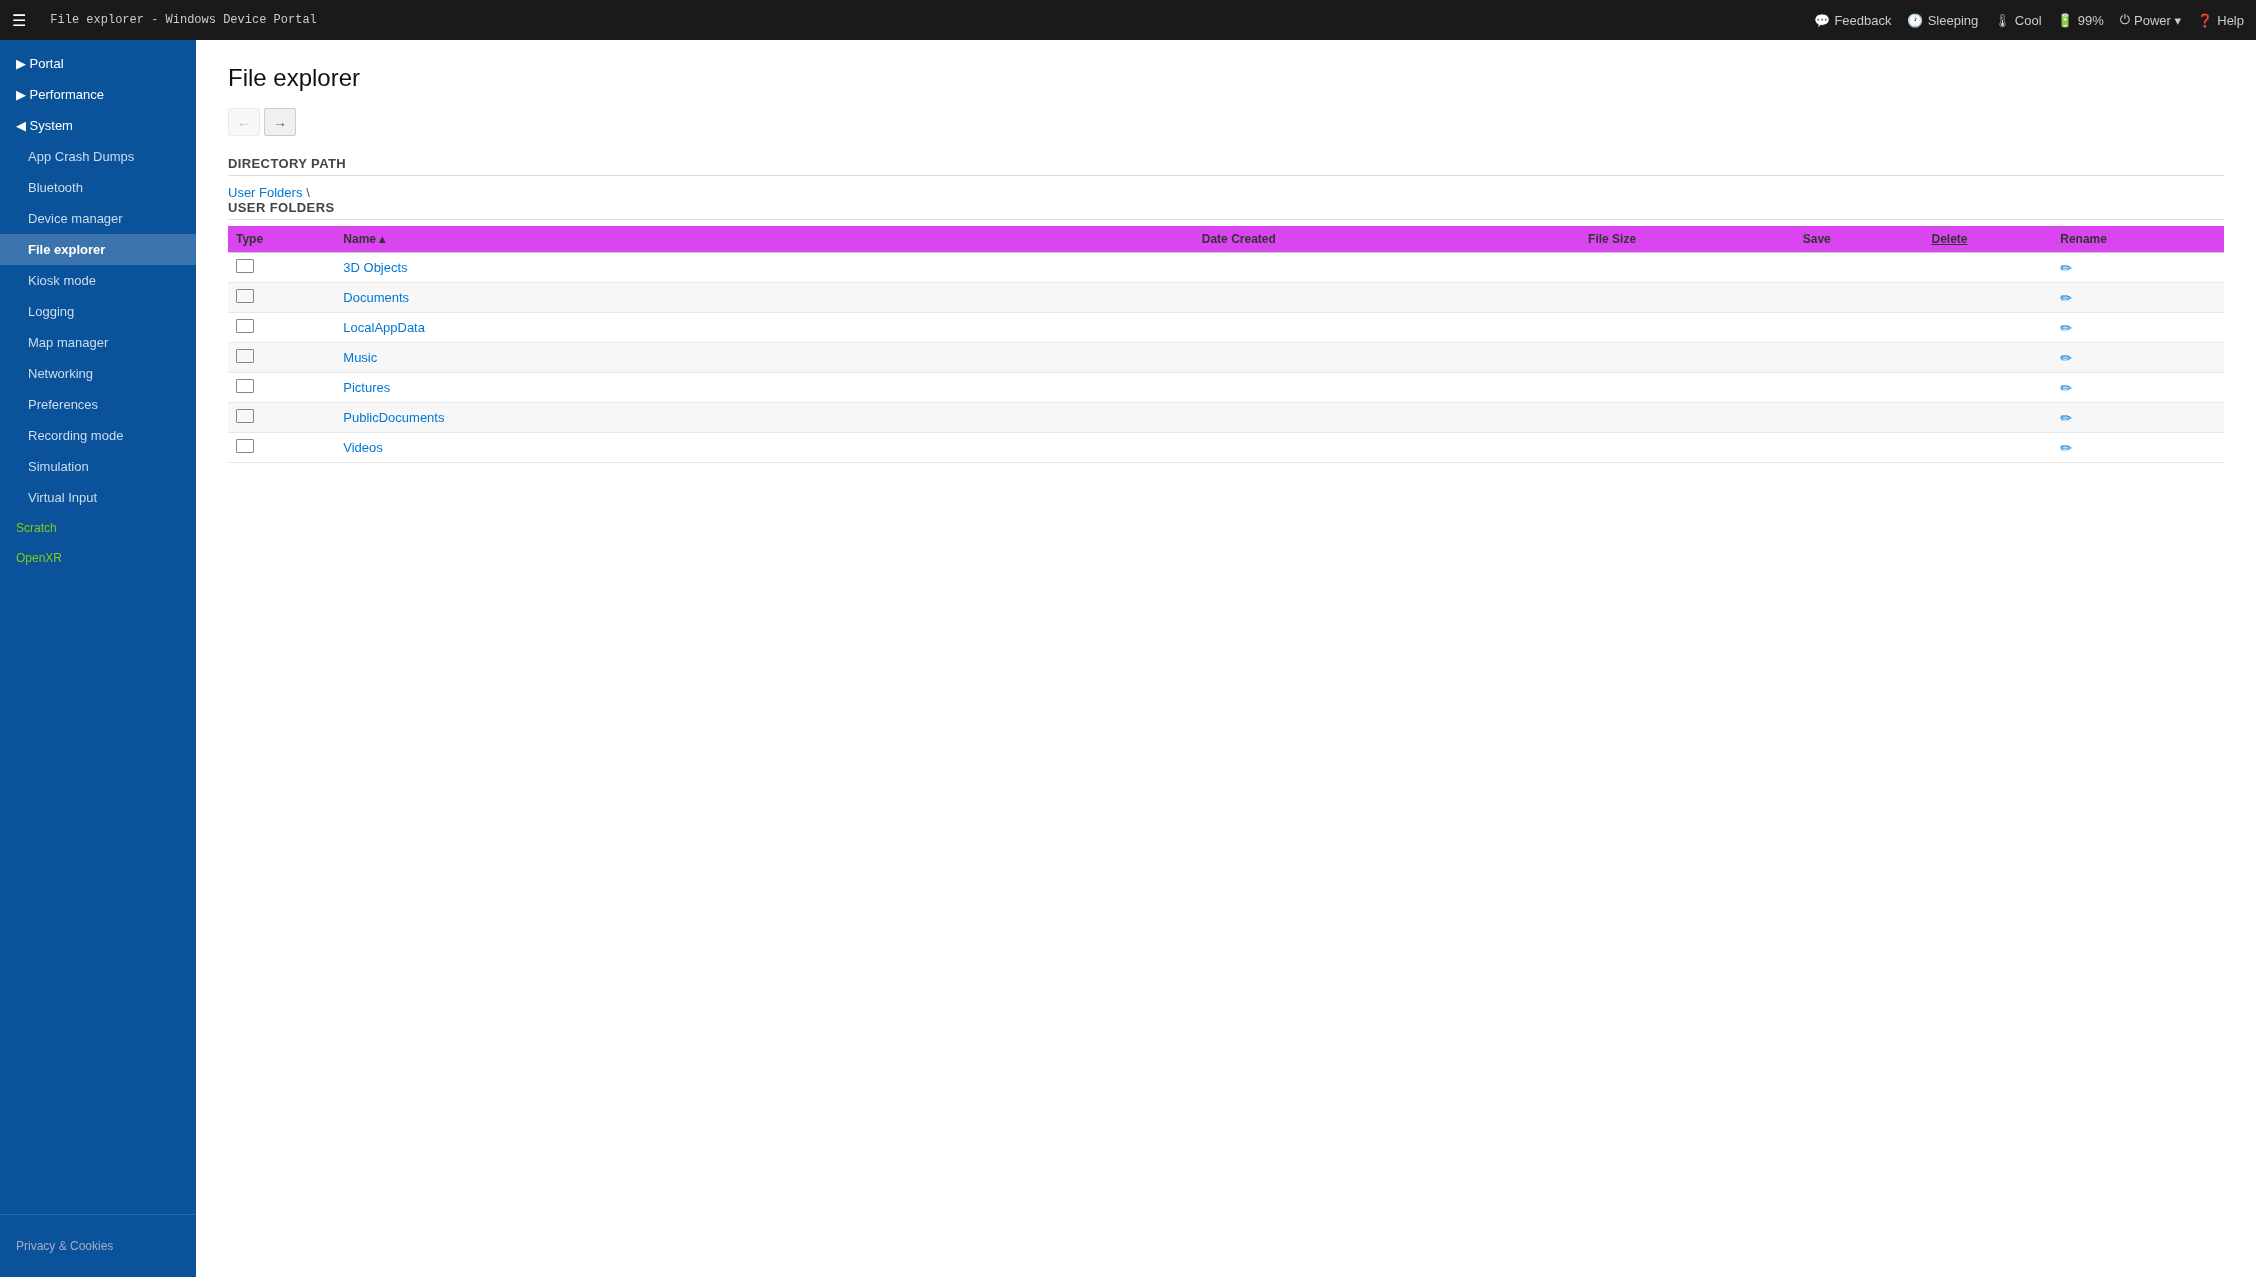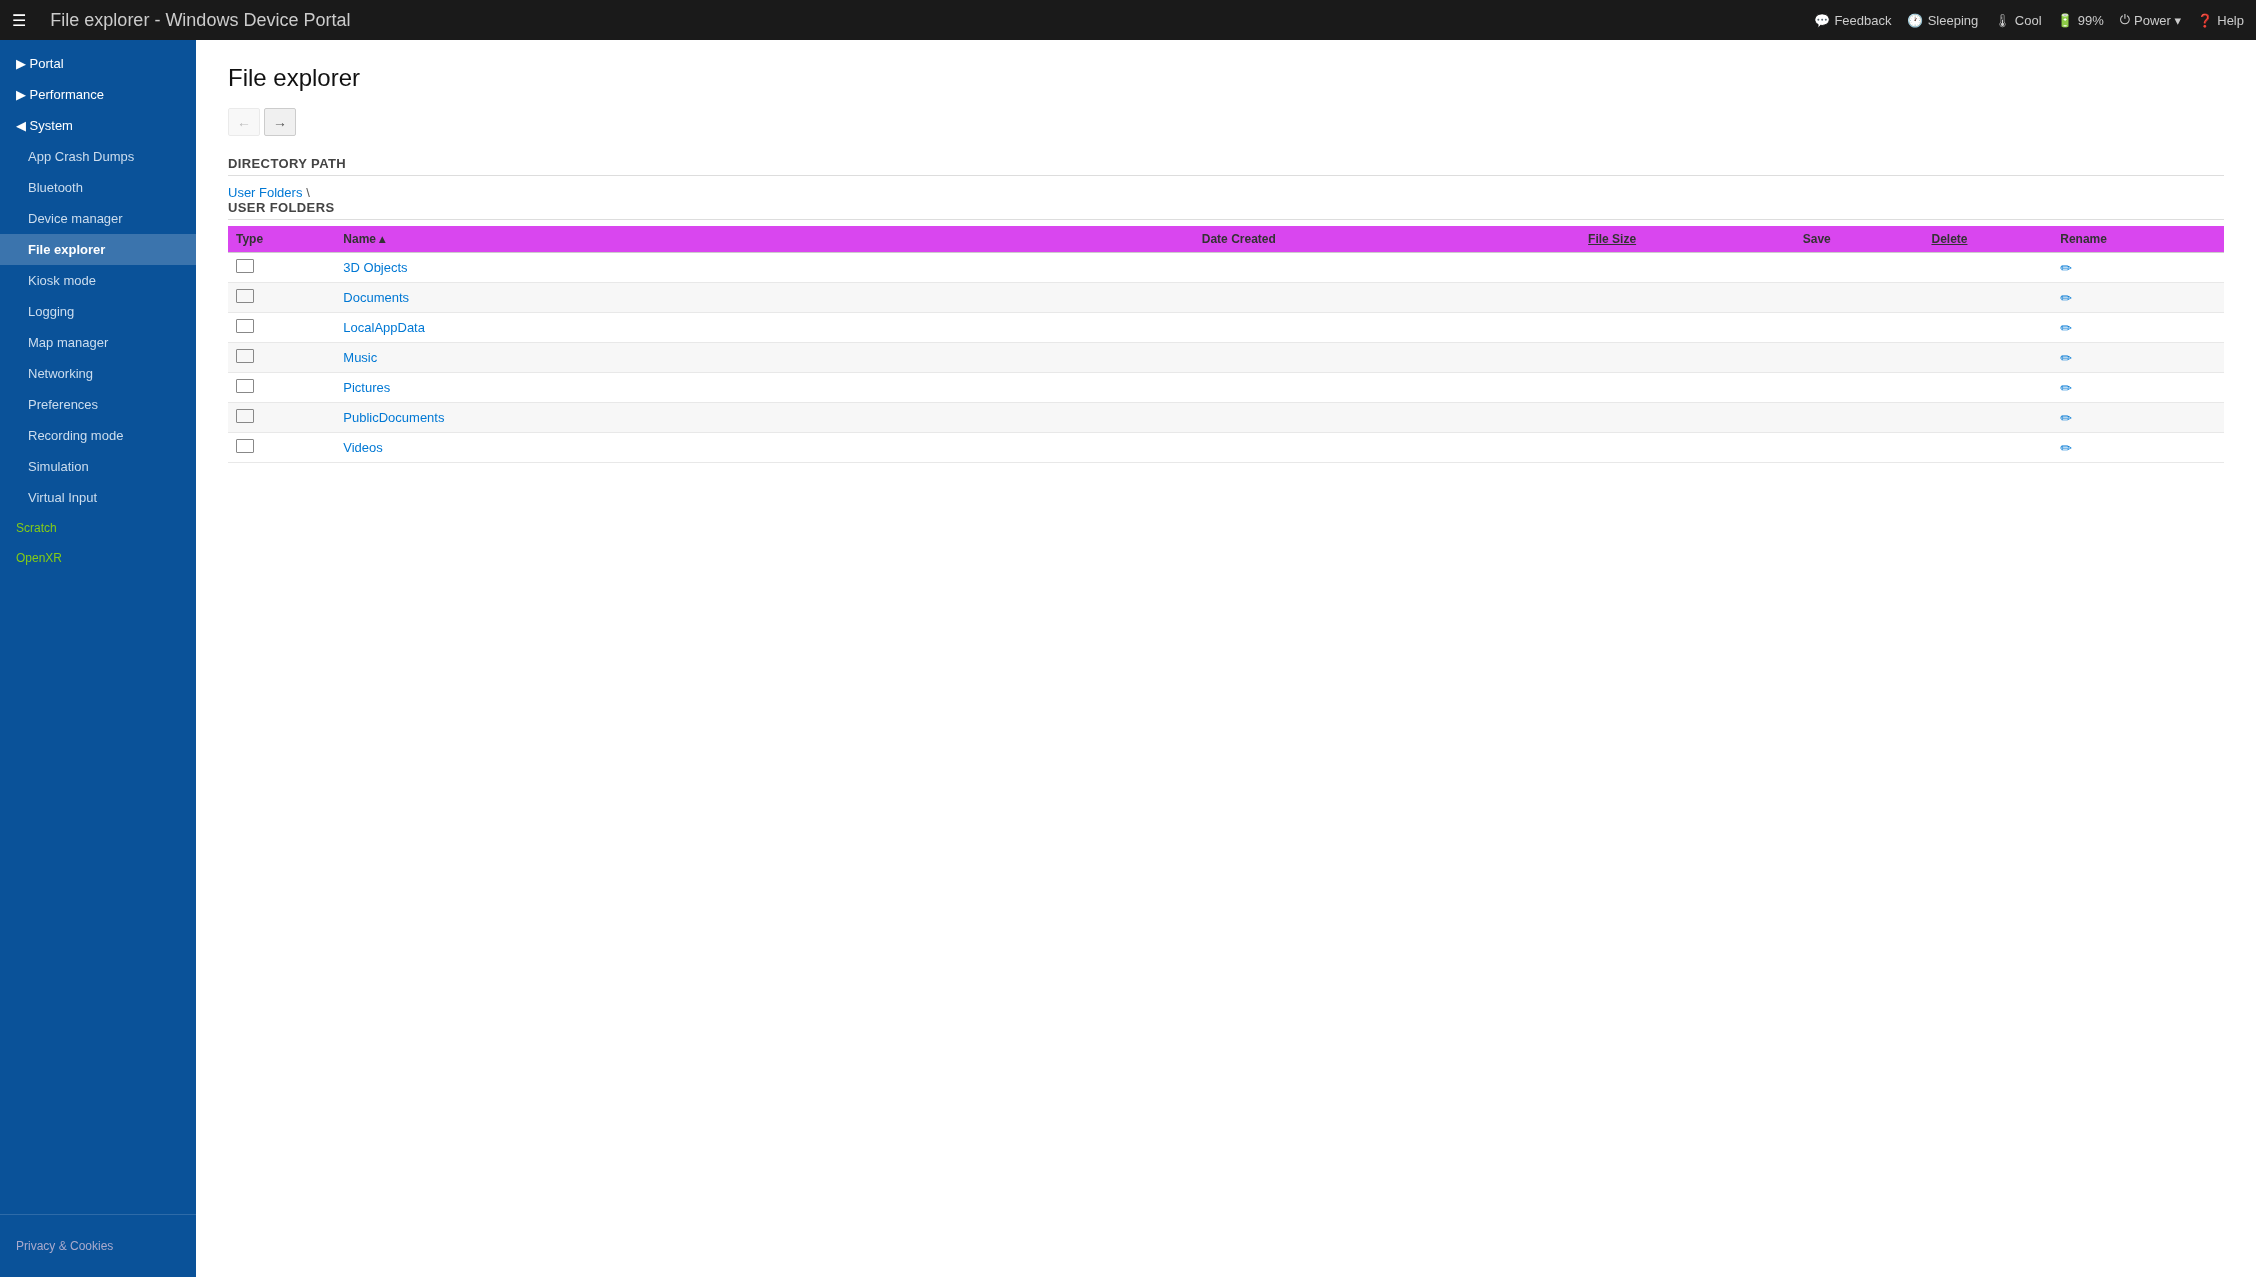"File explorer - Windows Device" #topbar .title { font-family: none -> Liberation Mono, monospace; font-size: 18px -> 12px }
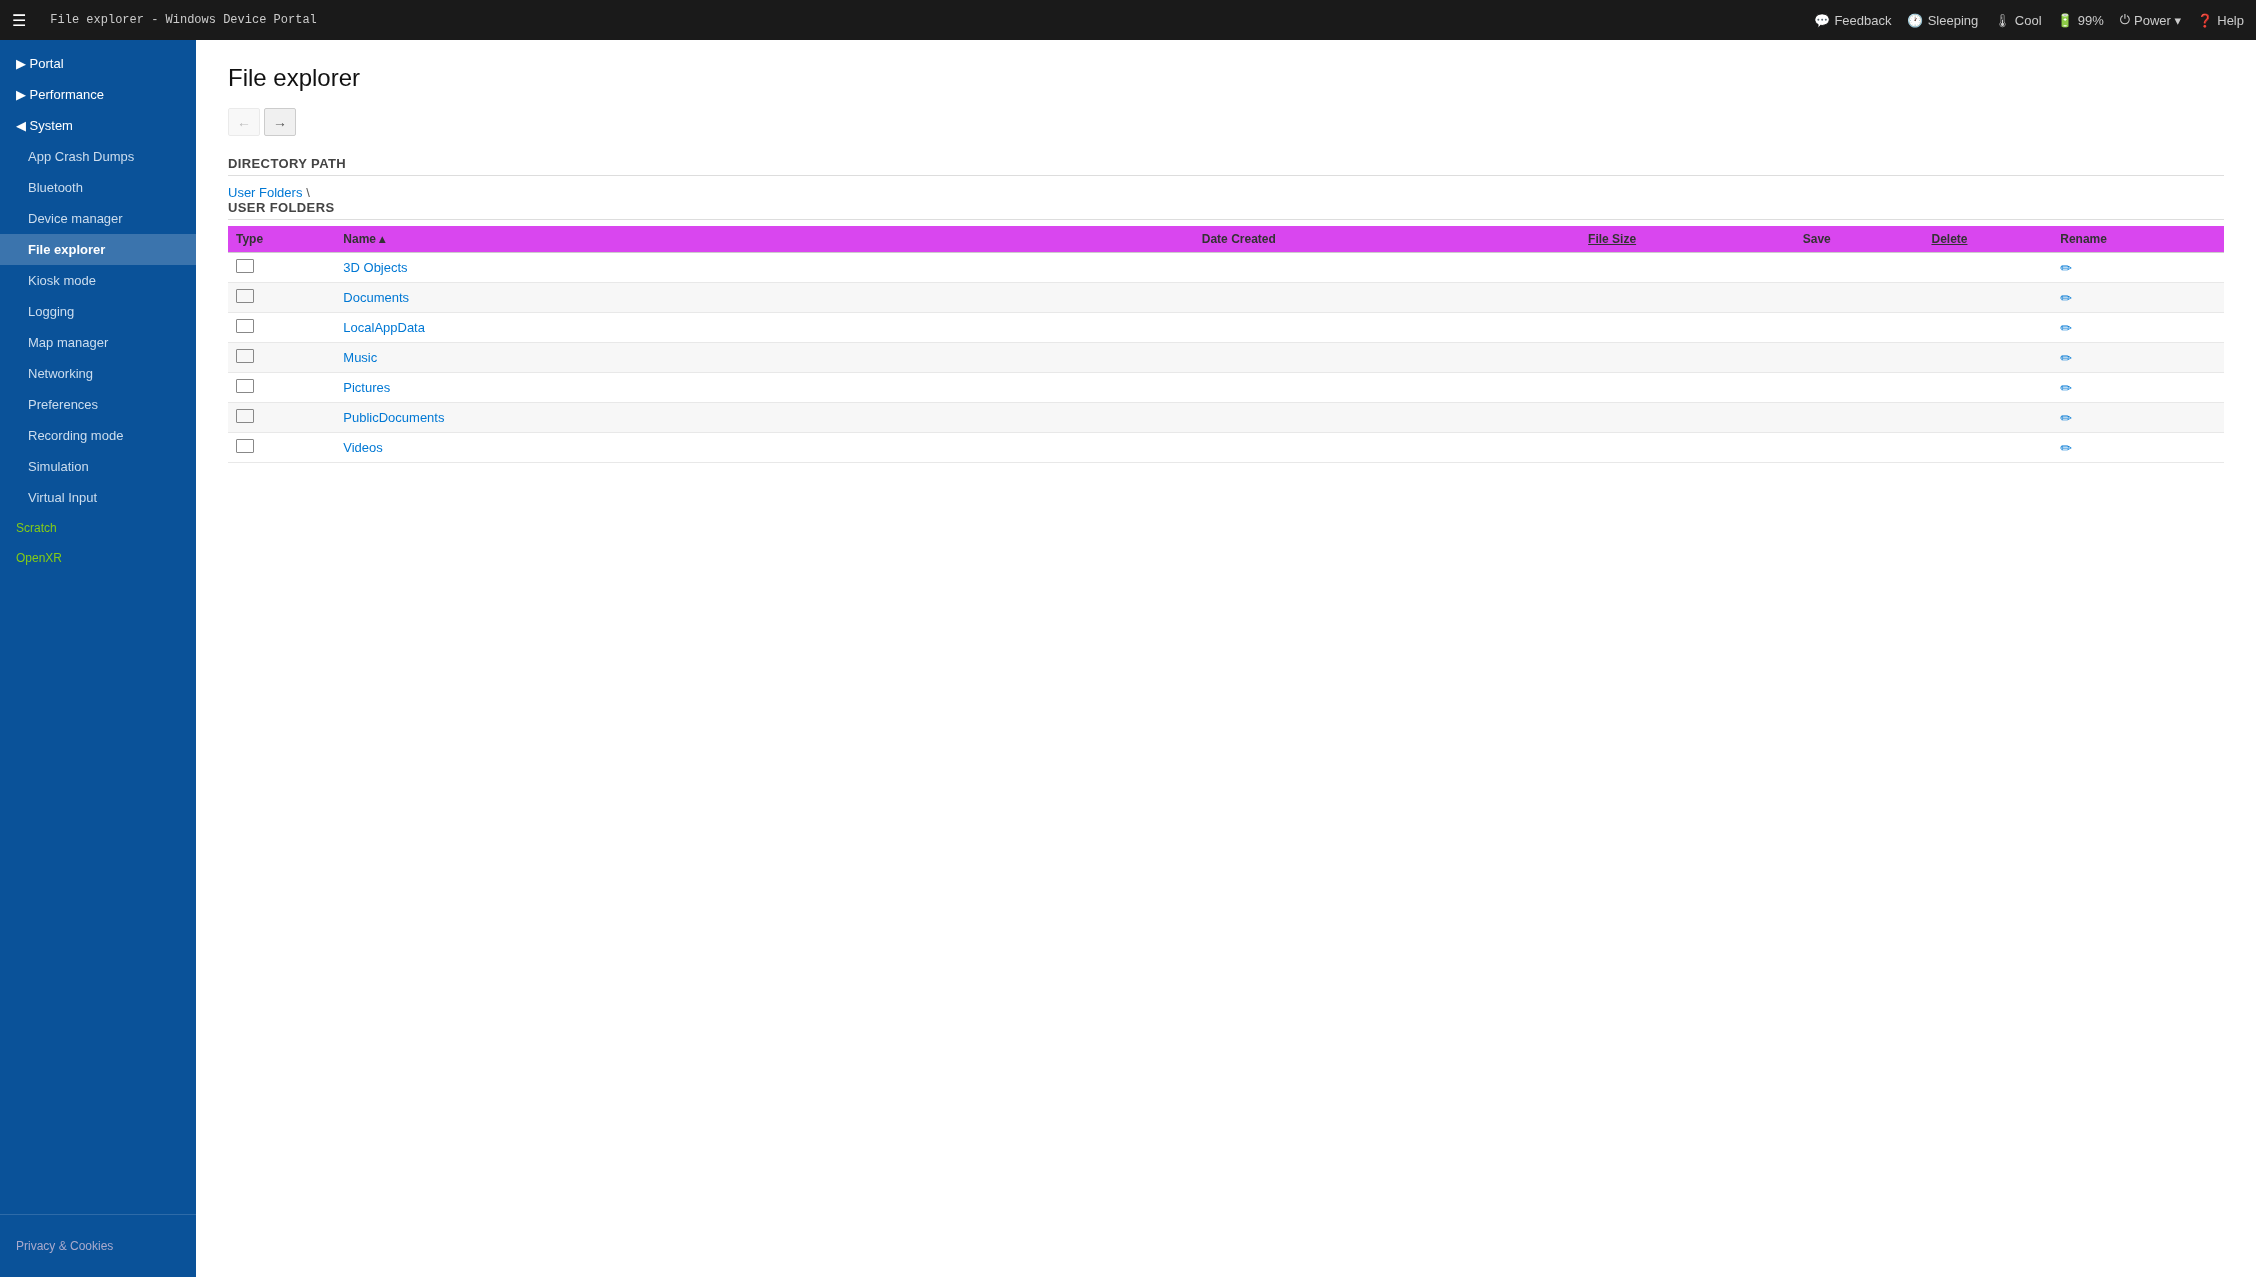"File Size" .col-size { text-decoration: underline -> none }
